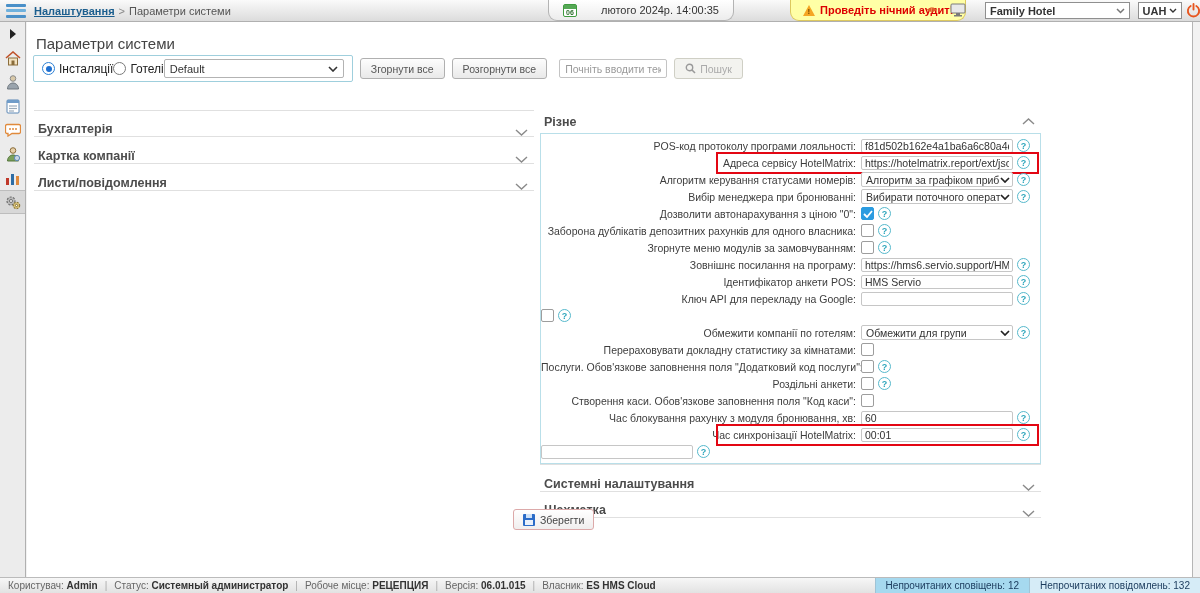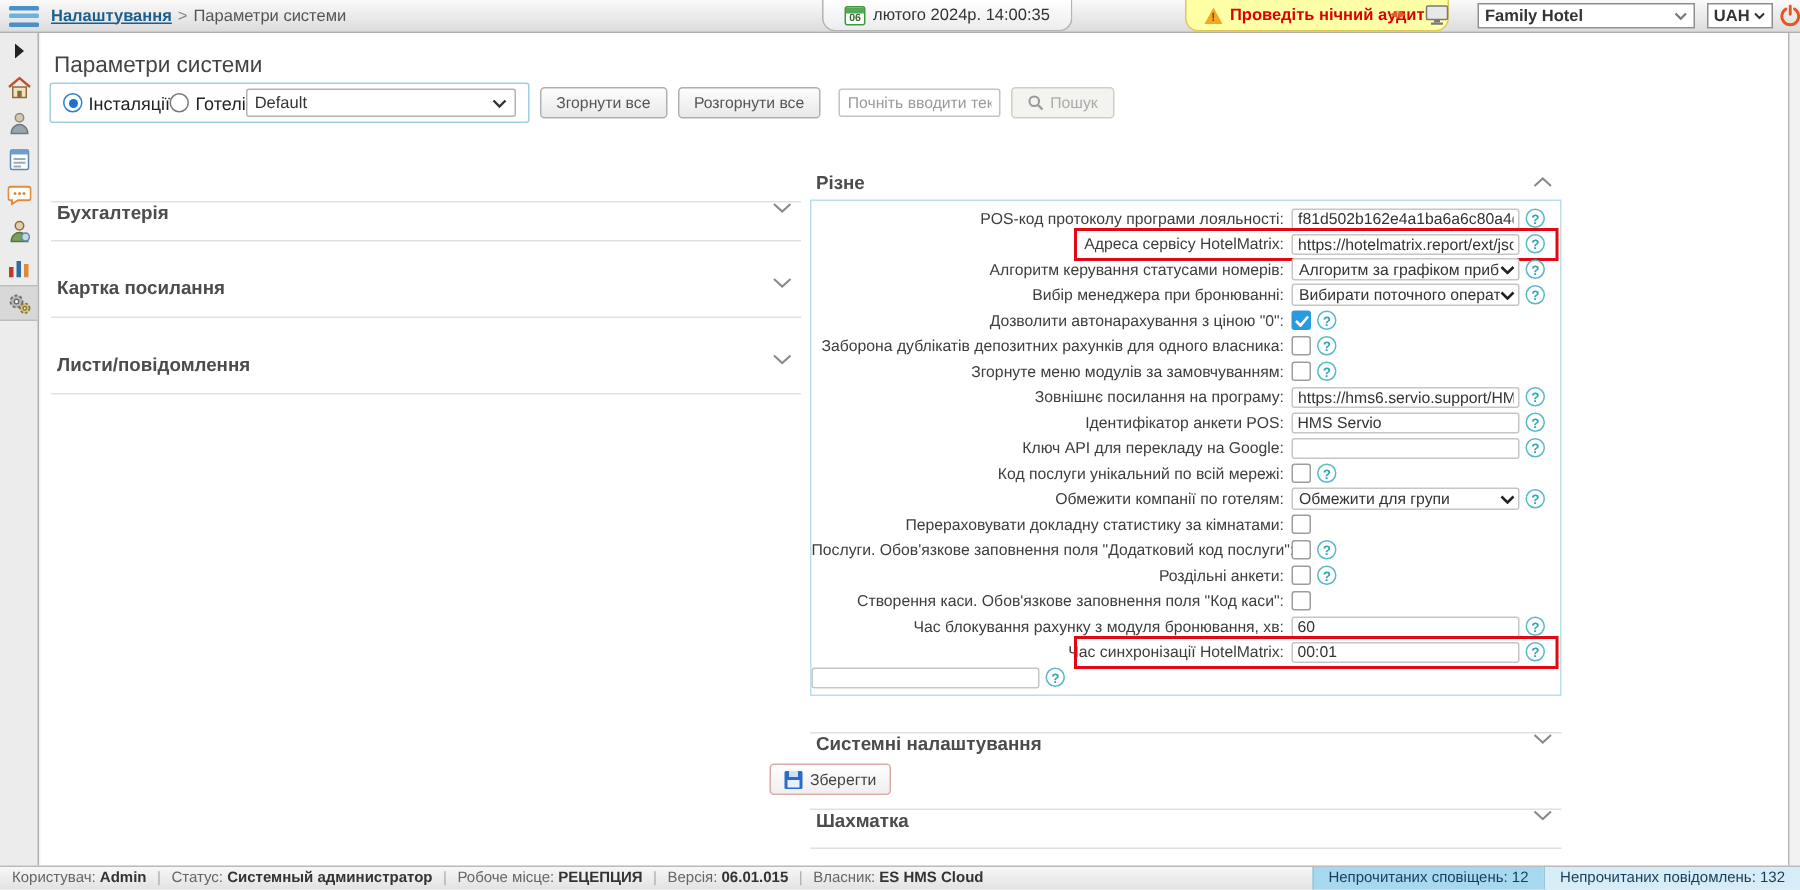"лютого 2024р. 14:00:35" .date-pill { gap: 5px -> 24px }
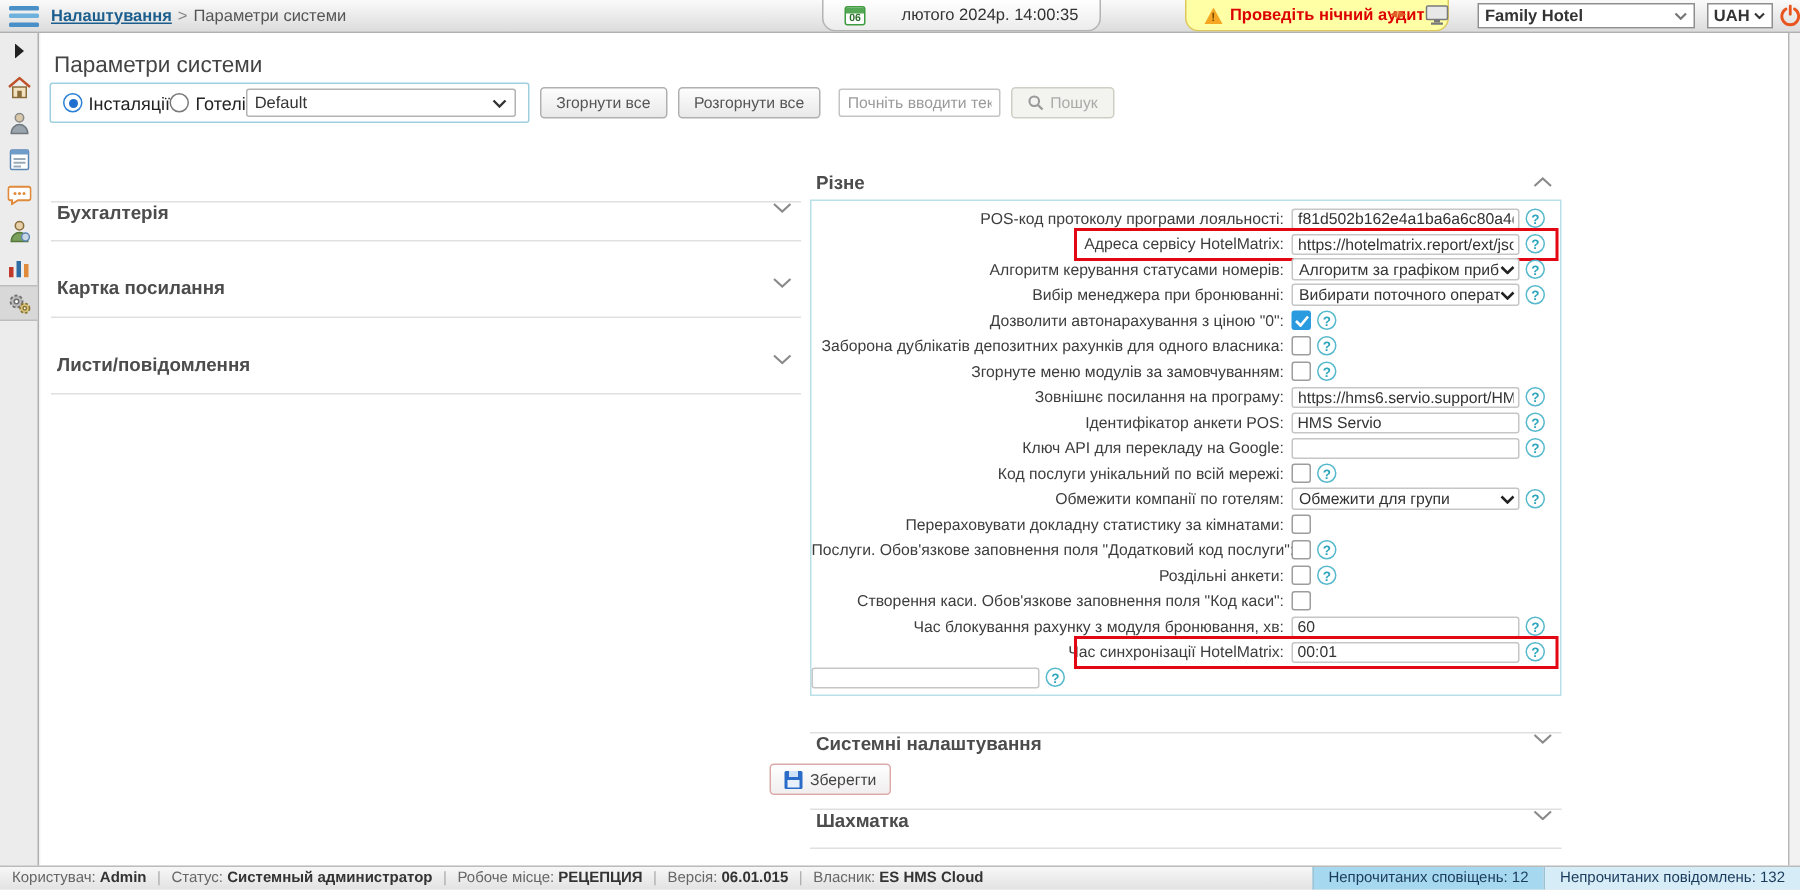"Бухгалтерія" .sect { align-items: flex-start -> flex-end; margin-top: 24px -> none }
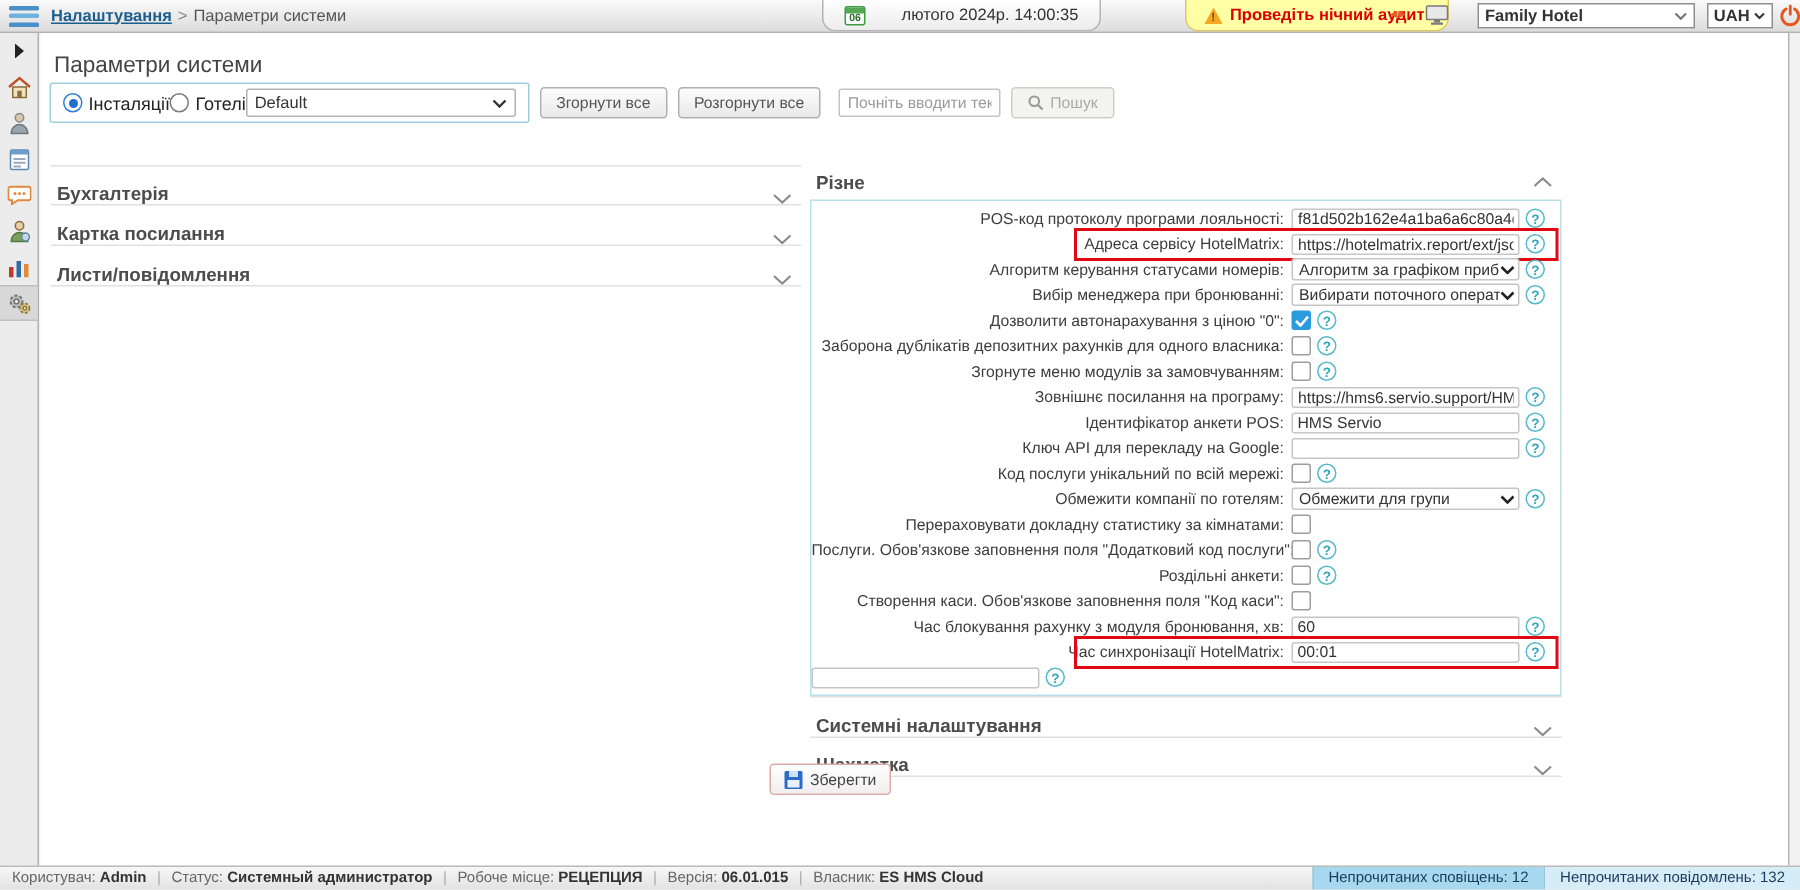"Картка посилання" span.t { text: посилання -> компанії }
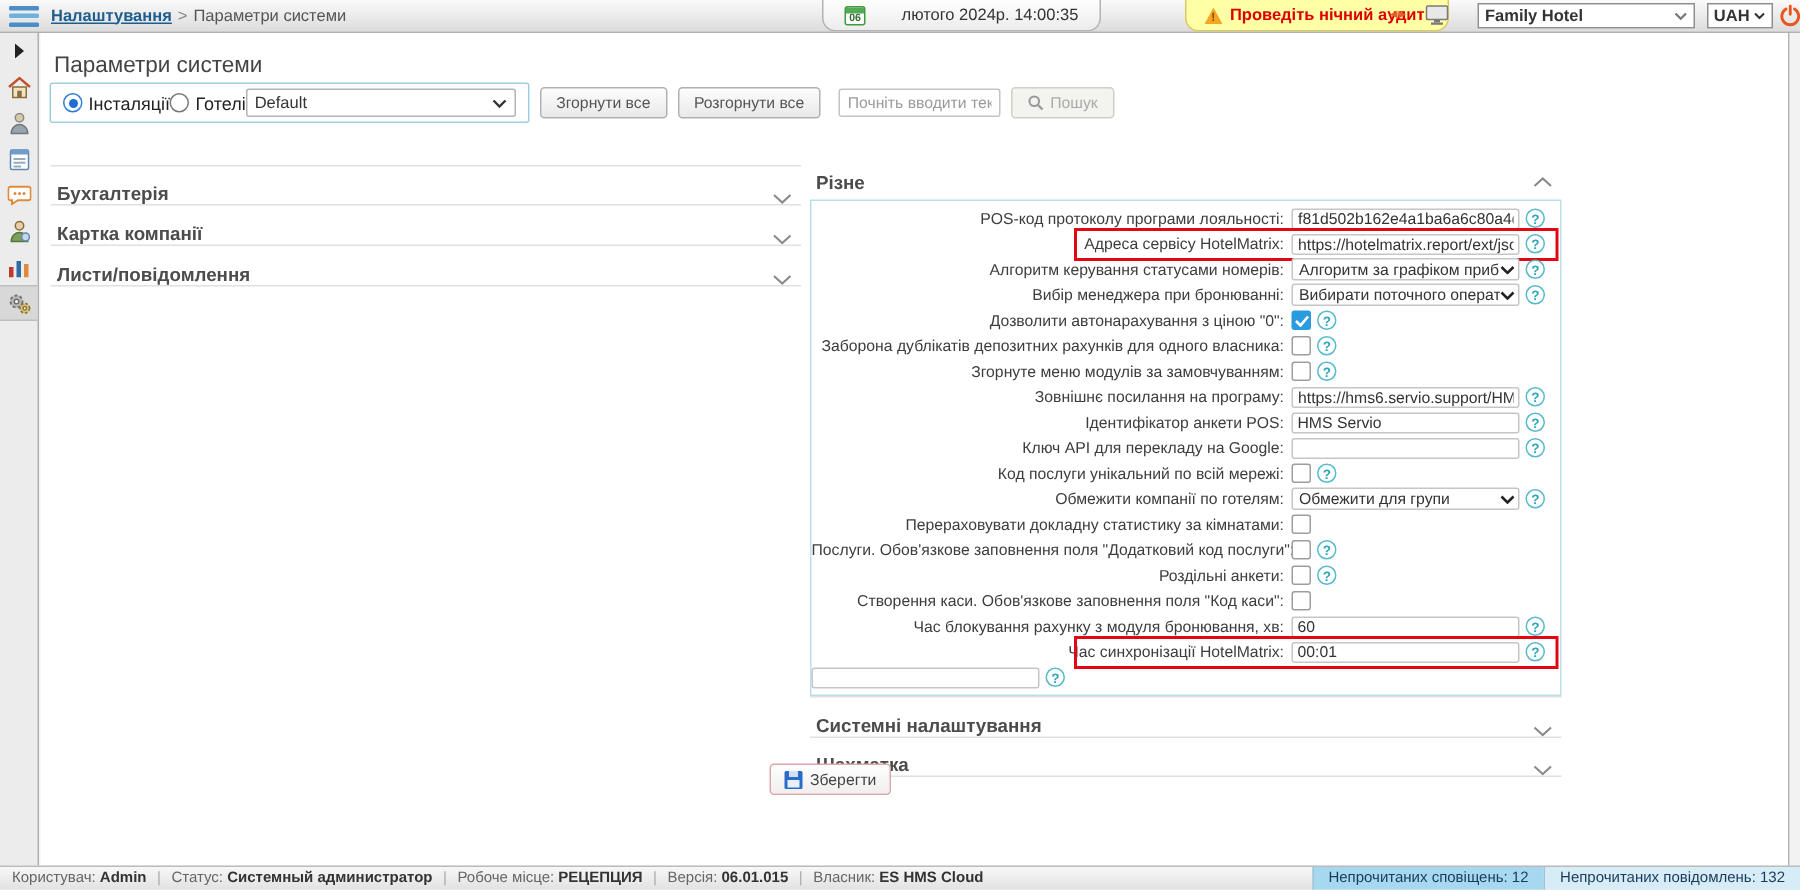"Код послуги унікальний по всій" div.s-label { html: <div>Код послуги унікальний по всій мережі:</div> -> none }
